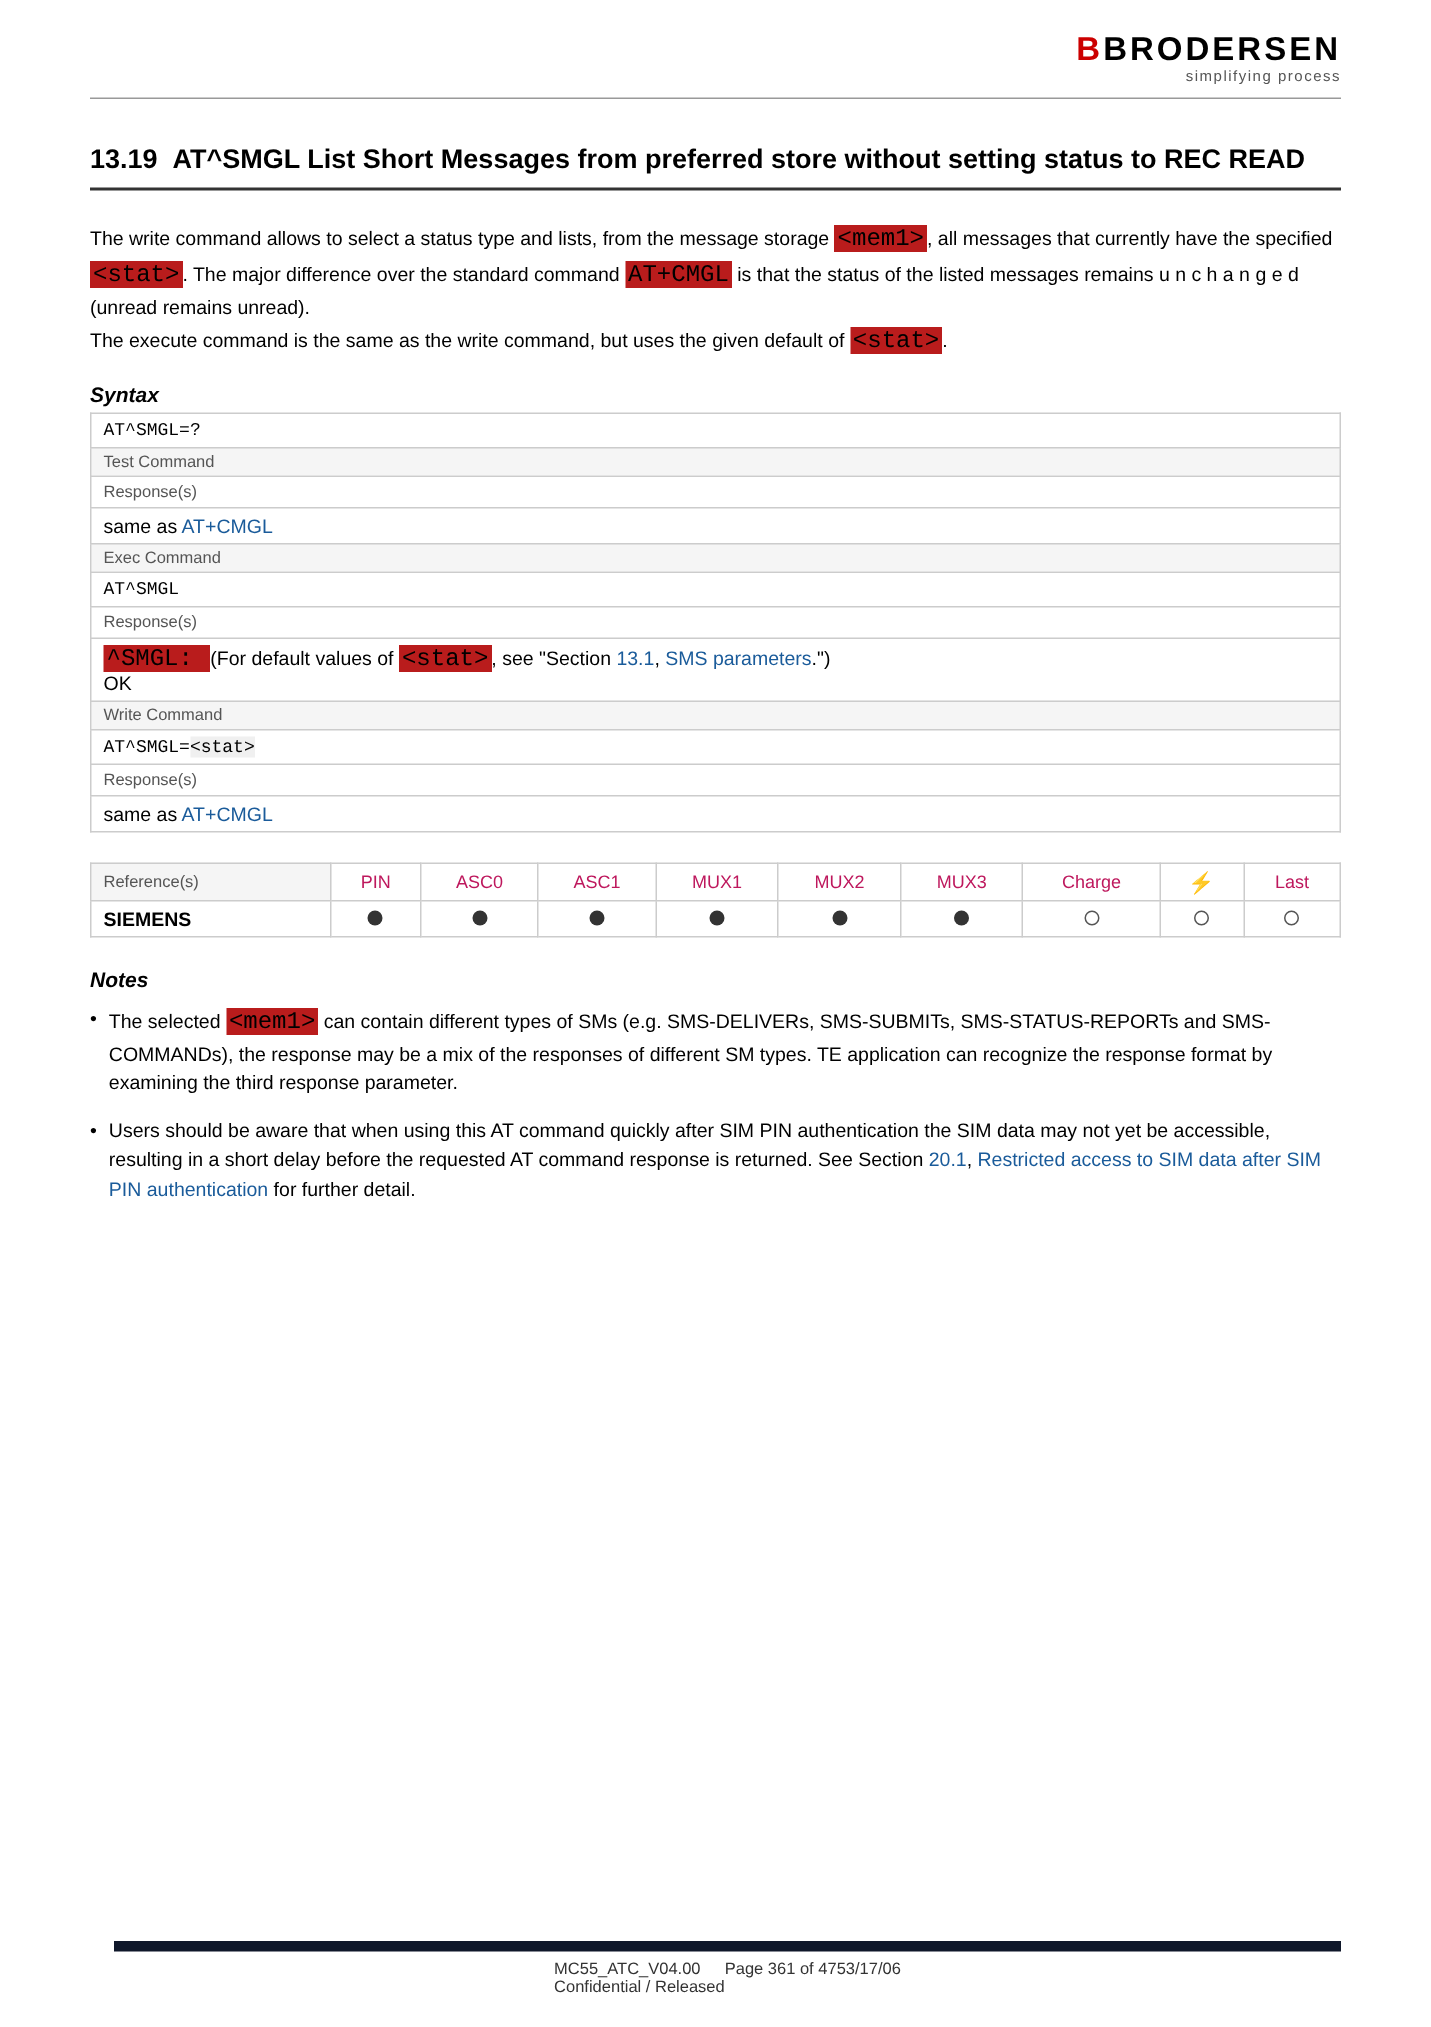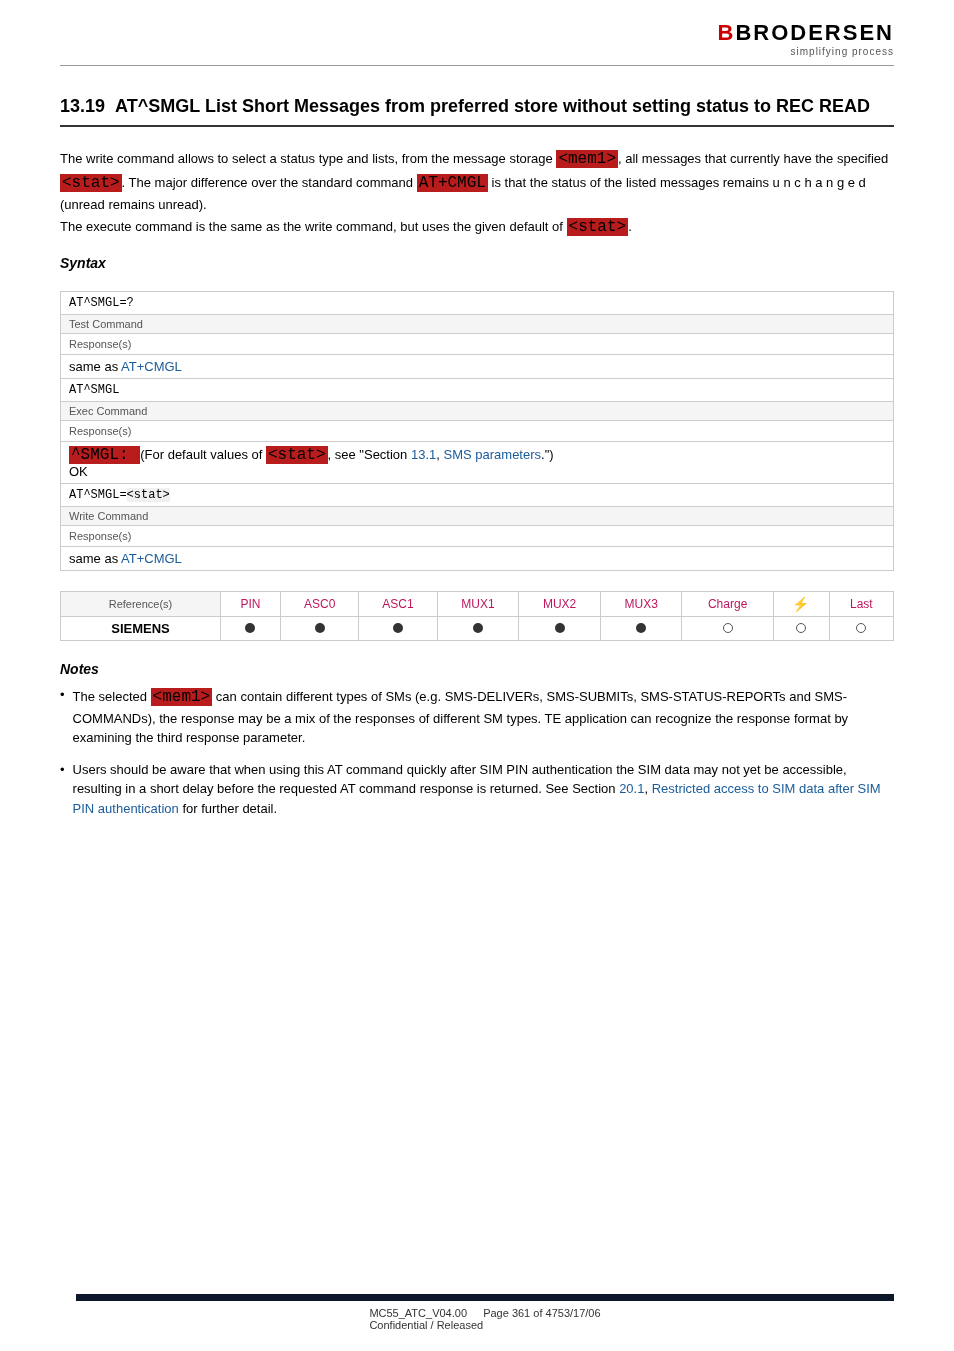"Syntax" .syntax-heading { margin-bottom: 20px -> 4px }
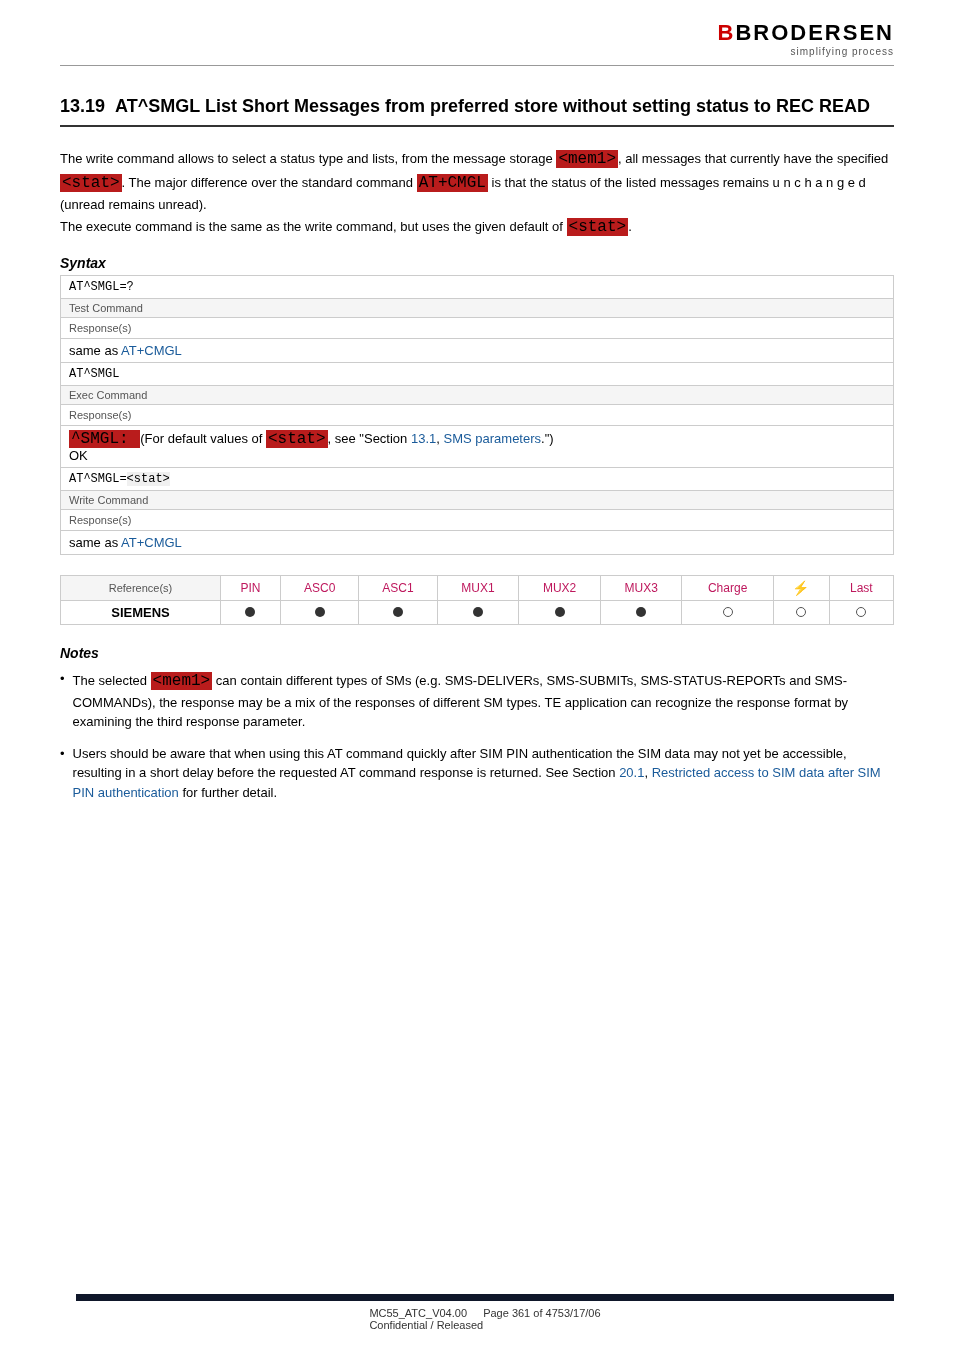"AT^SMGL" tr { order: before "Exec Command" -> after "Exec Command" }
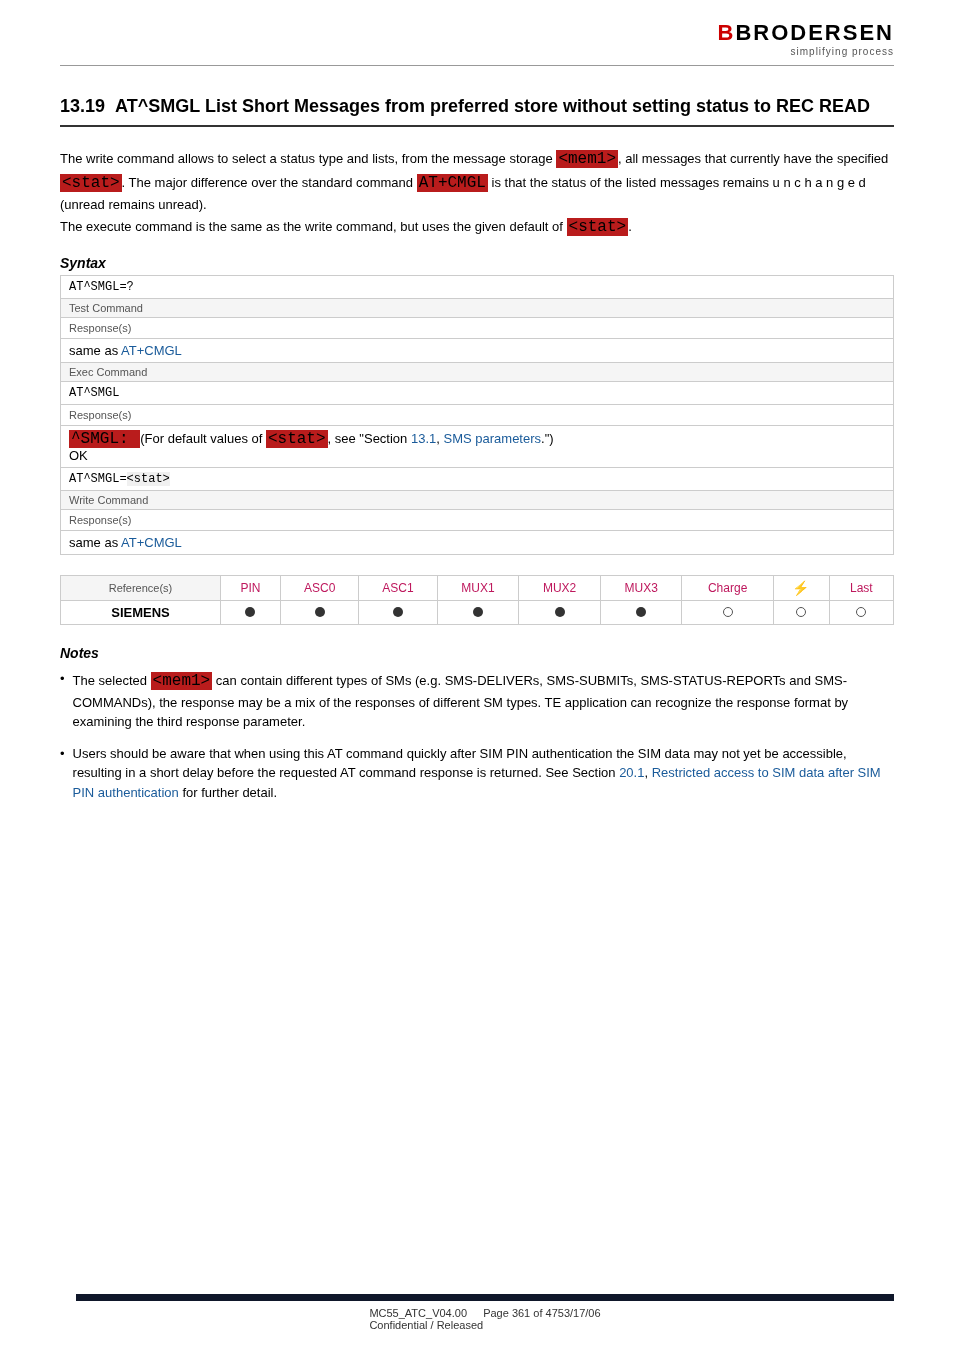"AT^SMGL=<stat>" tr { order: before "Write Command" -> after "Write Command" }
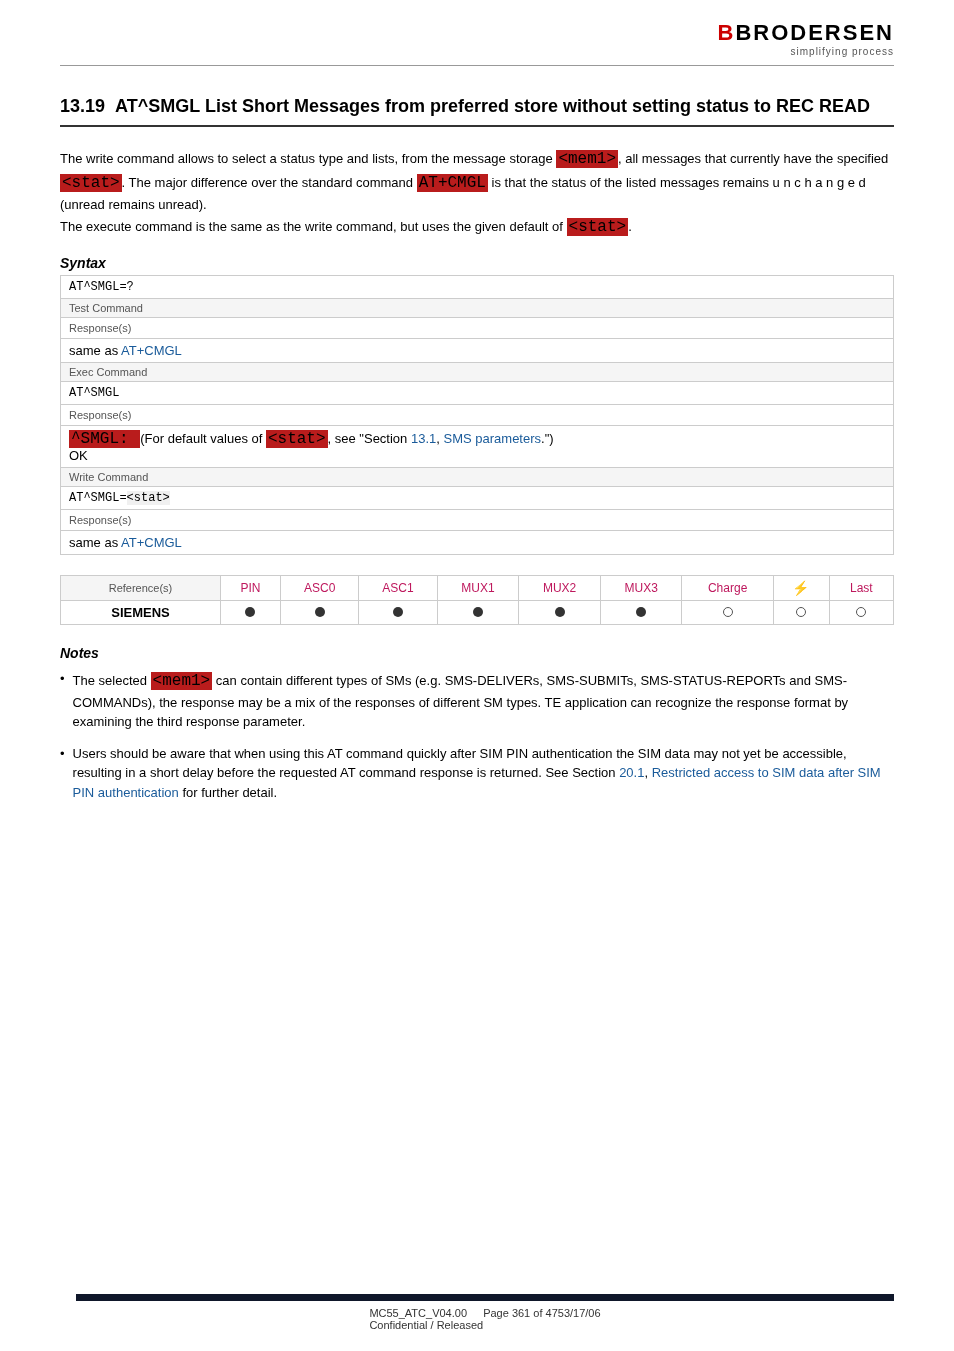"Reference(s)" .ref-table td { text-align: center -> none }
